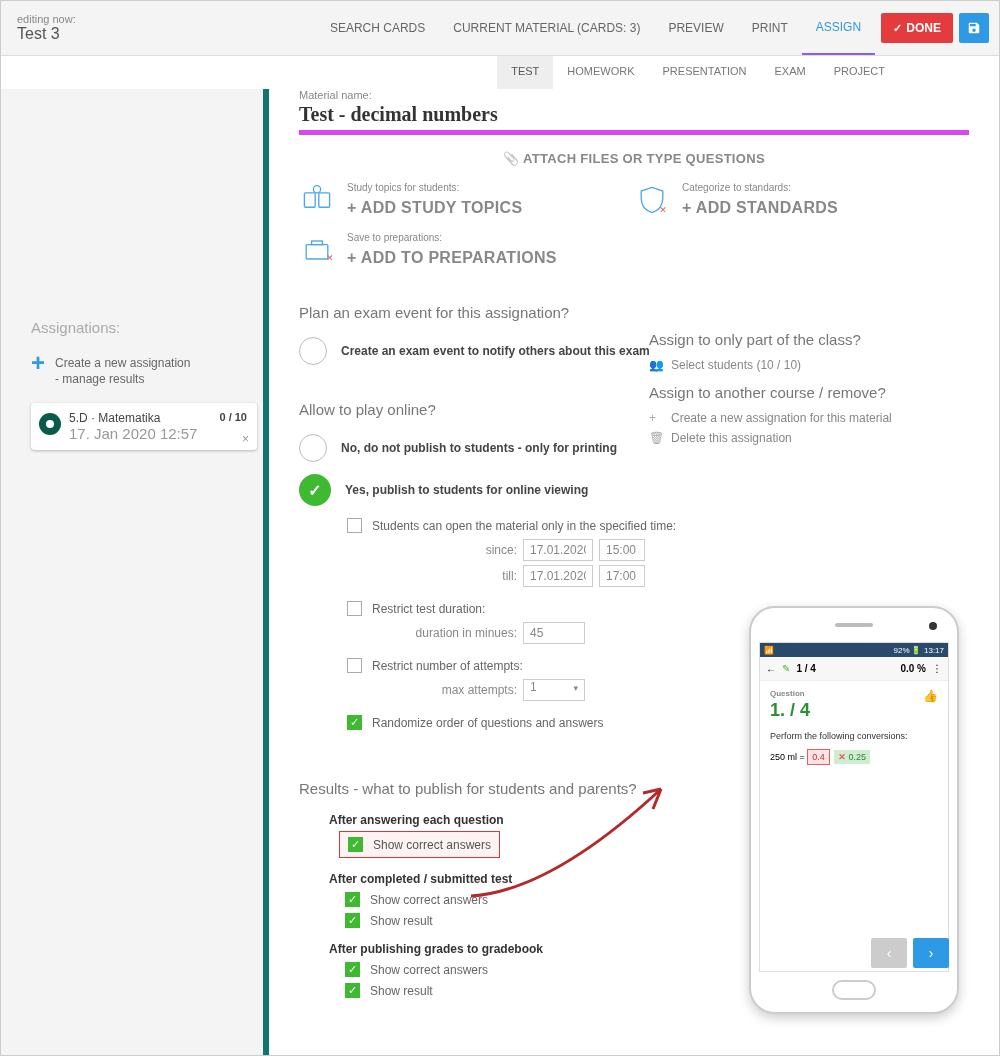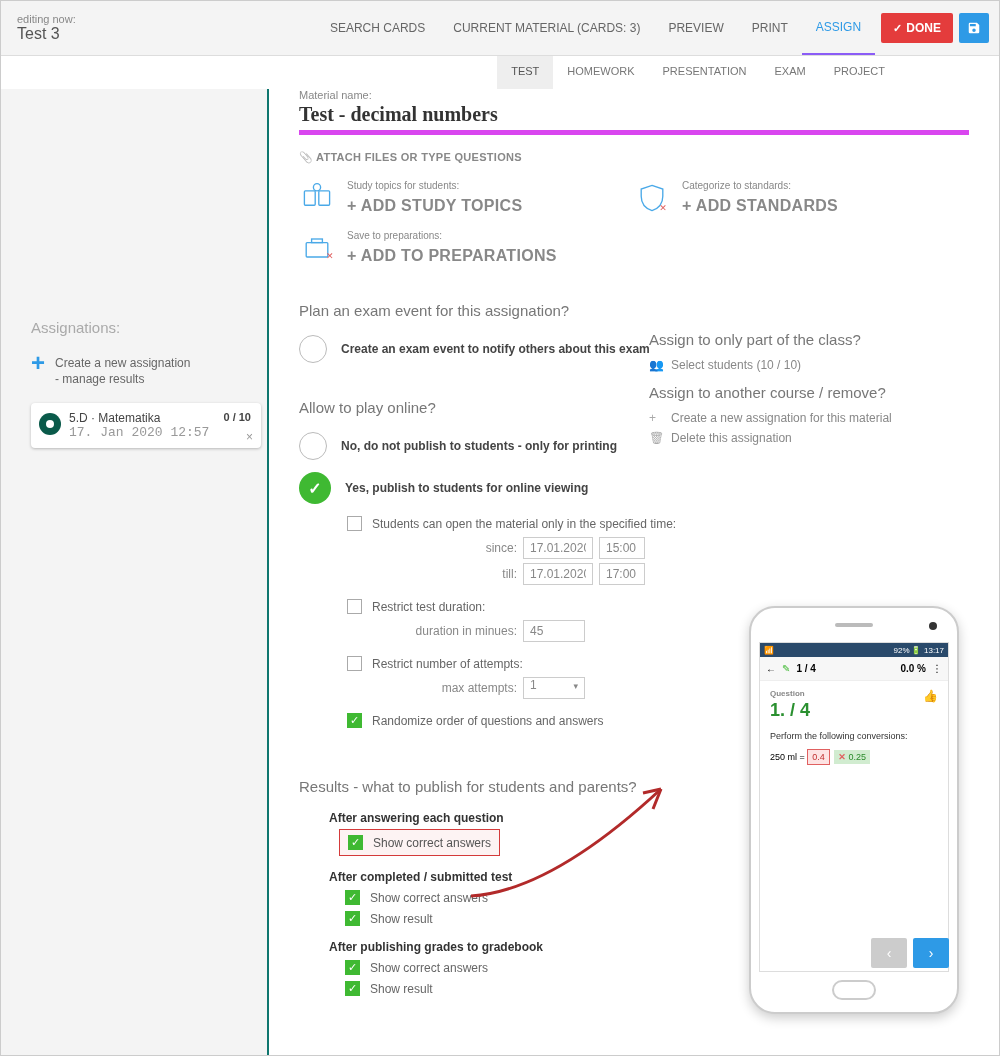"ATTACH FILES OR TYPE QUESTIONS" .attach-row { font-size: 11px -> 13px; text-align: none -> center }
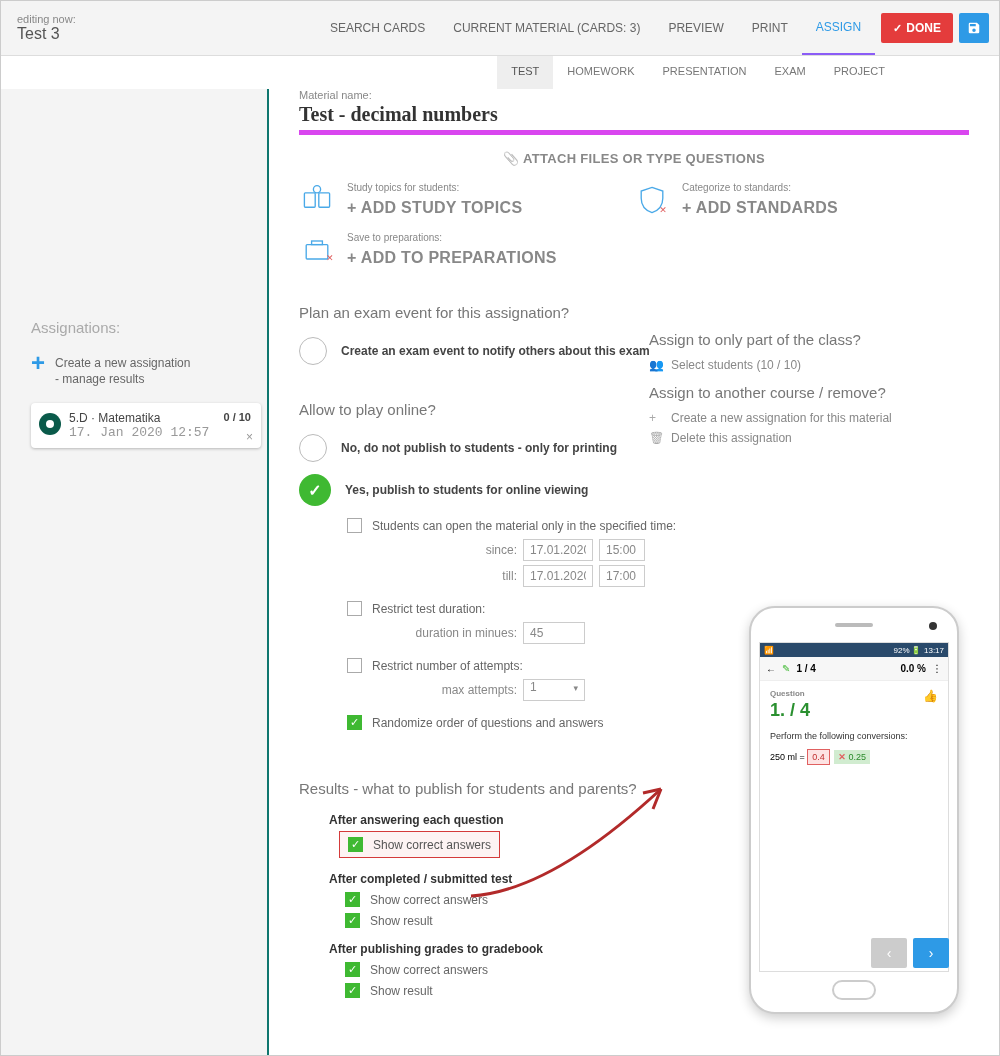"Assignations:" .sidebar { border-right: 2px solid #0f766e -> 6px solid #0f766e }
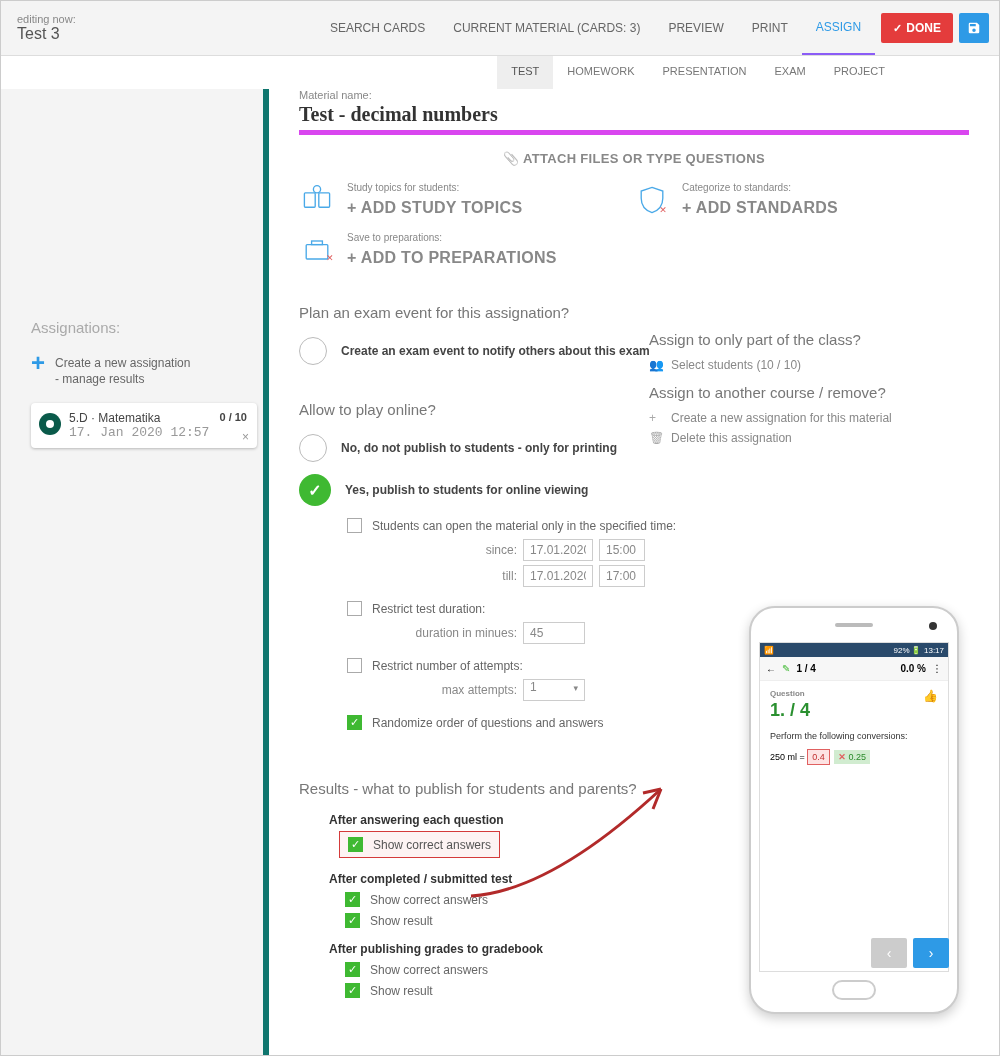"17. Jan 2020 12:57" .assign-date { font-family: Liberation Mono, monospace -> none; font-size: 13px -> 15px }
